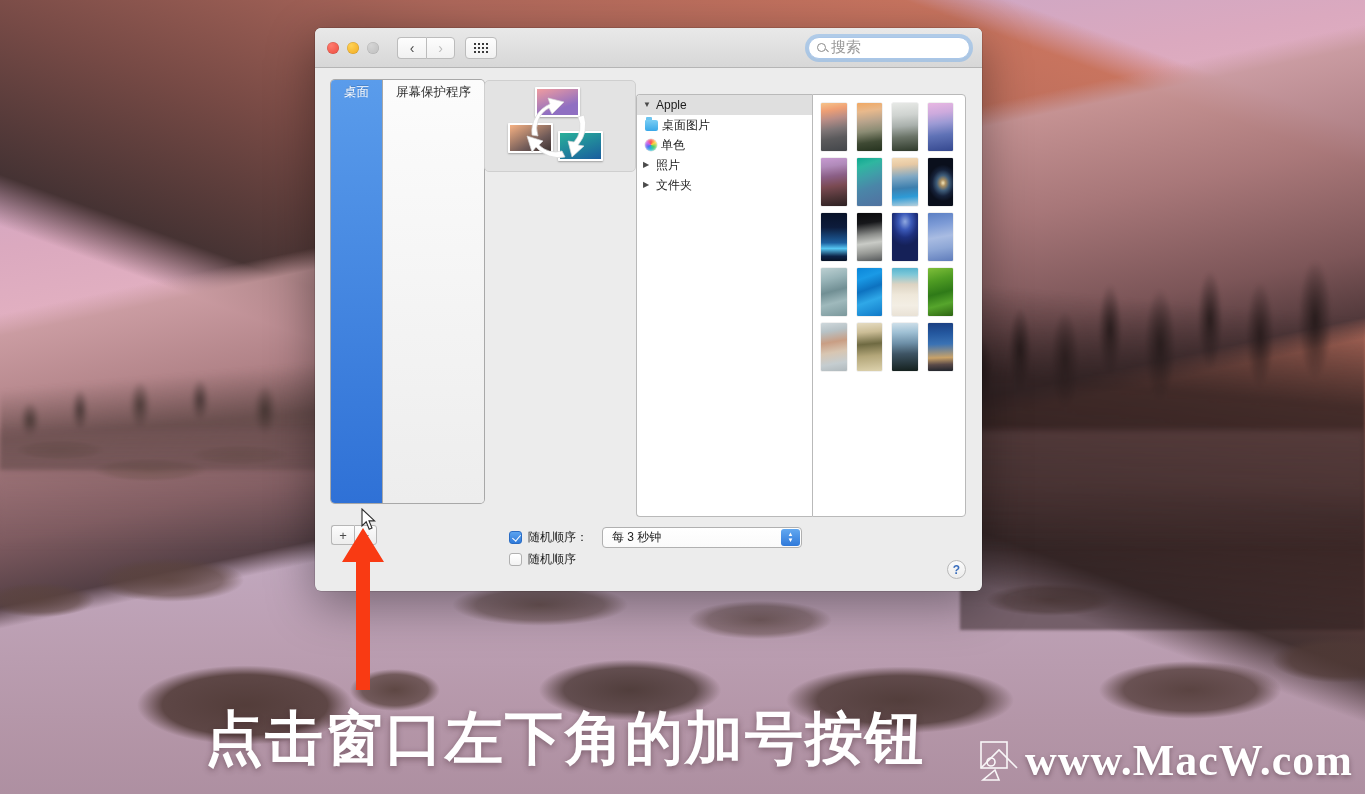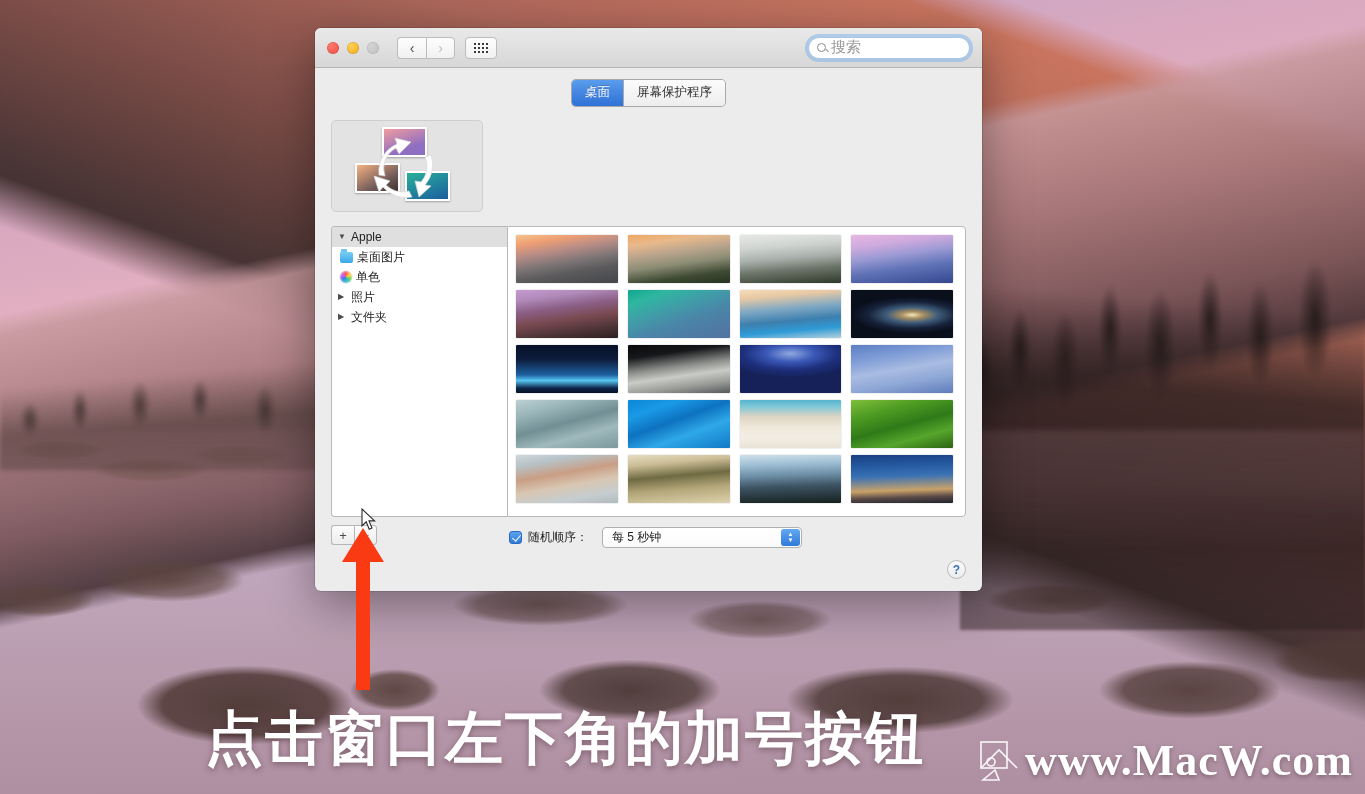"桌面" .body-area { flex-direction: column -> row }
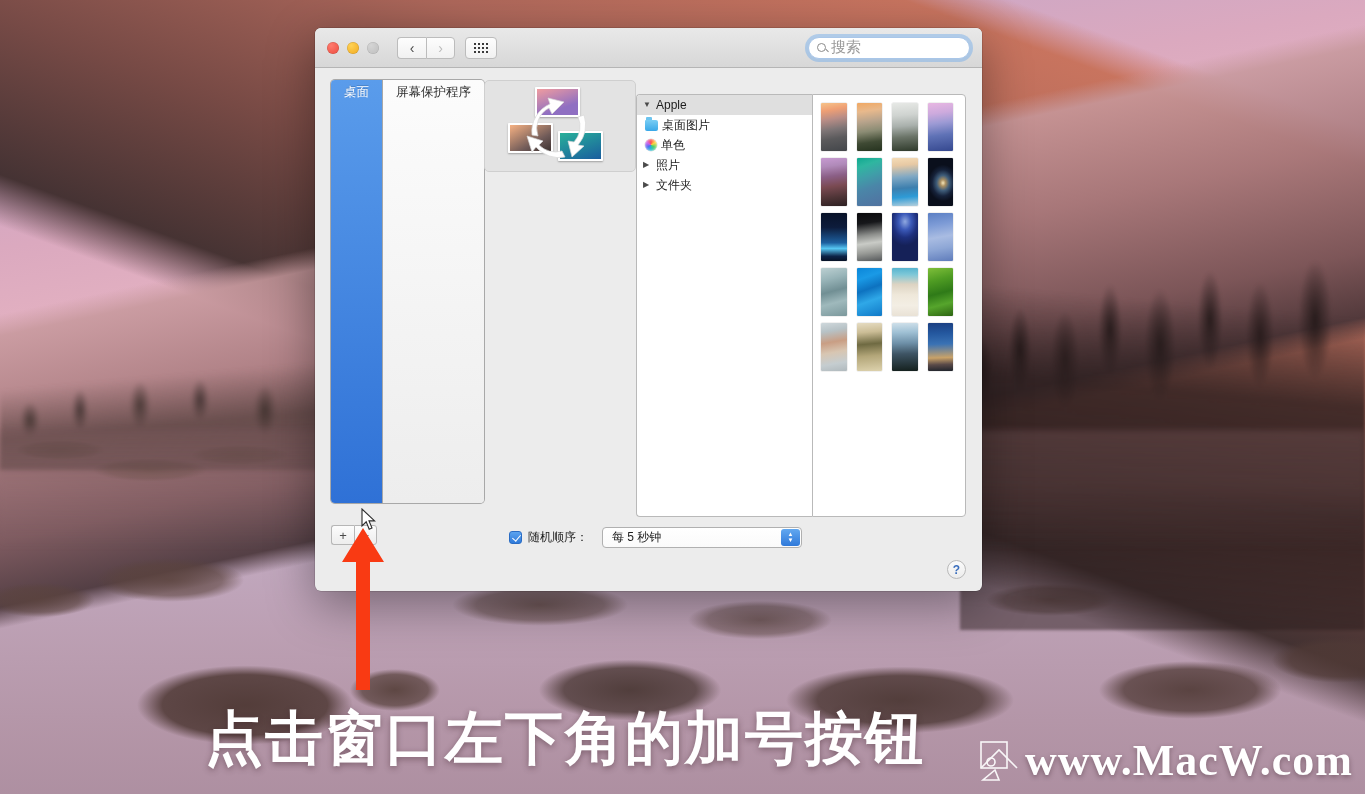"每 5 秒钟" span { text: 5 -> 3 }
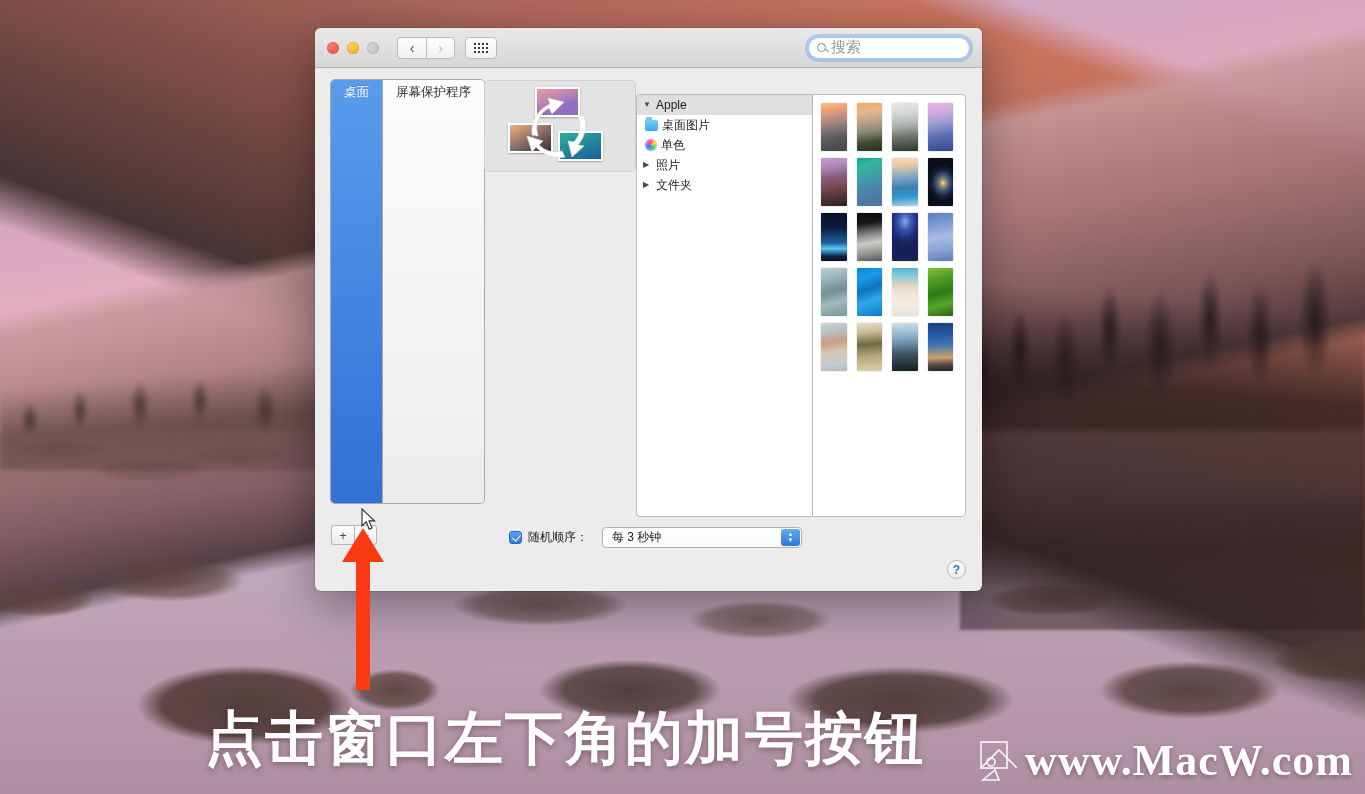"随机顺序" div.opt-line { html: none -> <div> <span></span> <span>随机顺序</span> </div> }
